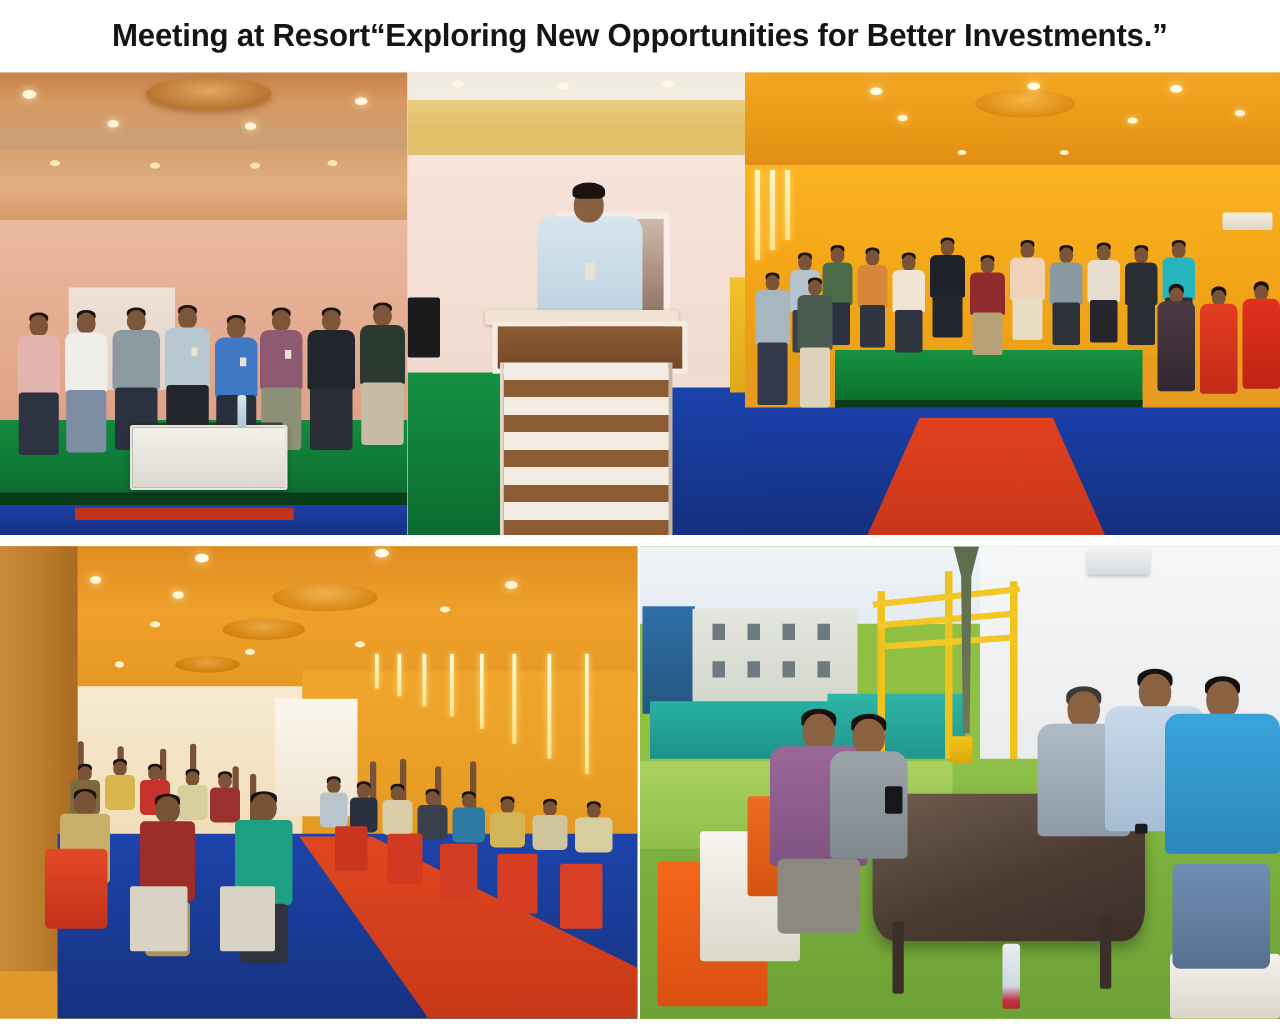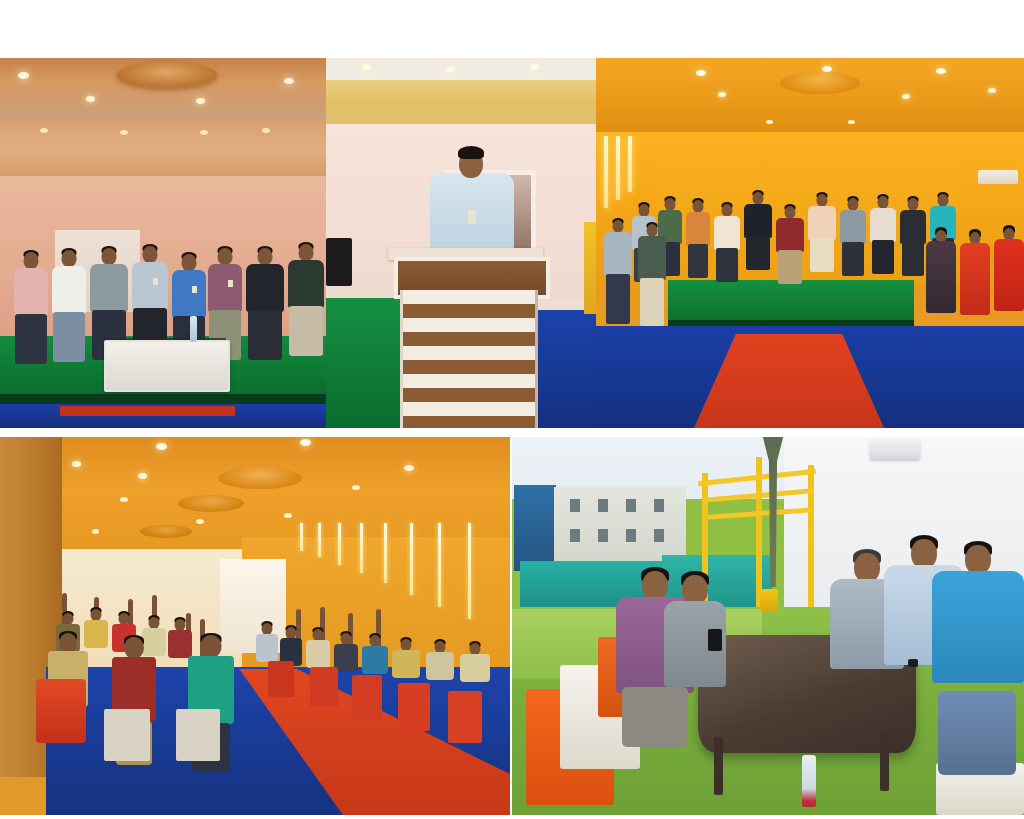"Meeting at Resort“Exploring New" div.title-bar { html: none -> <div> <div>Meeting at Resort“Exploring New Opportunities for Better Investments.”</div> </div> }
